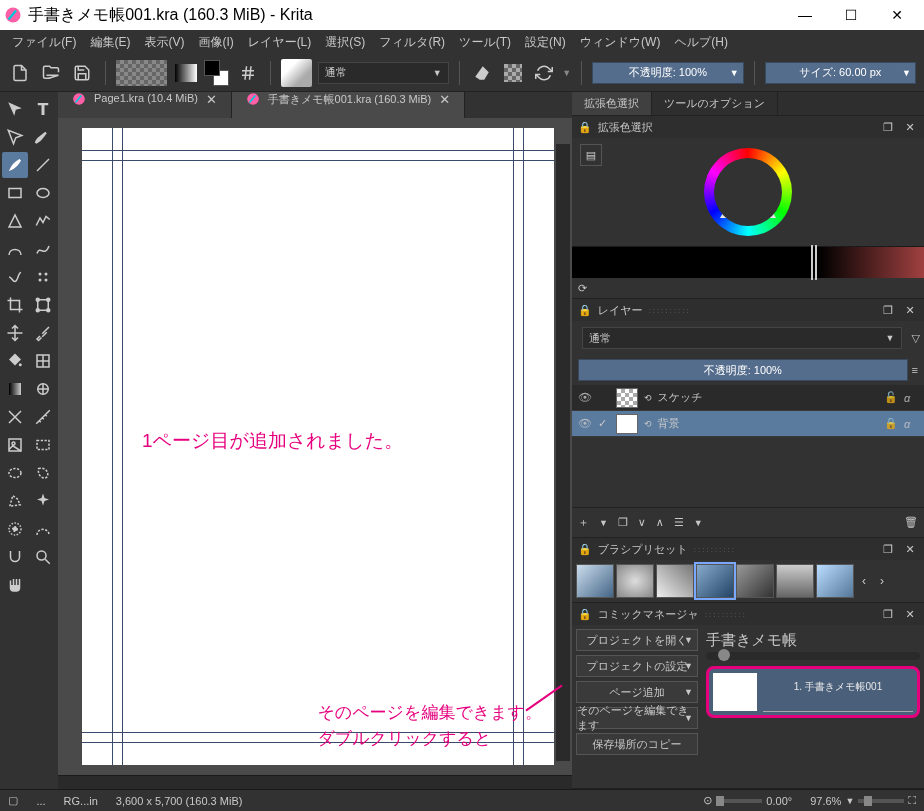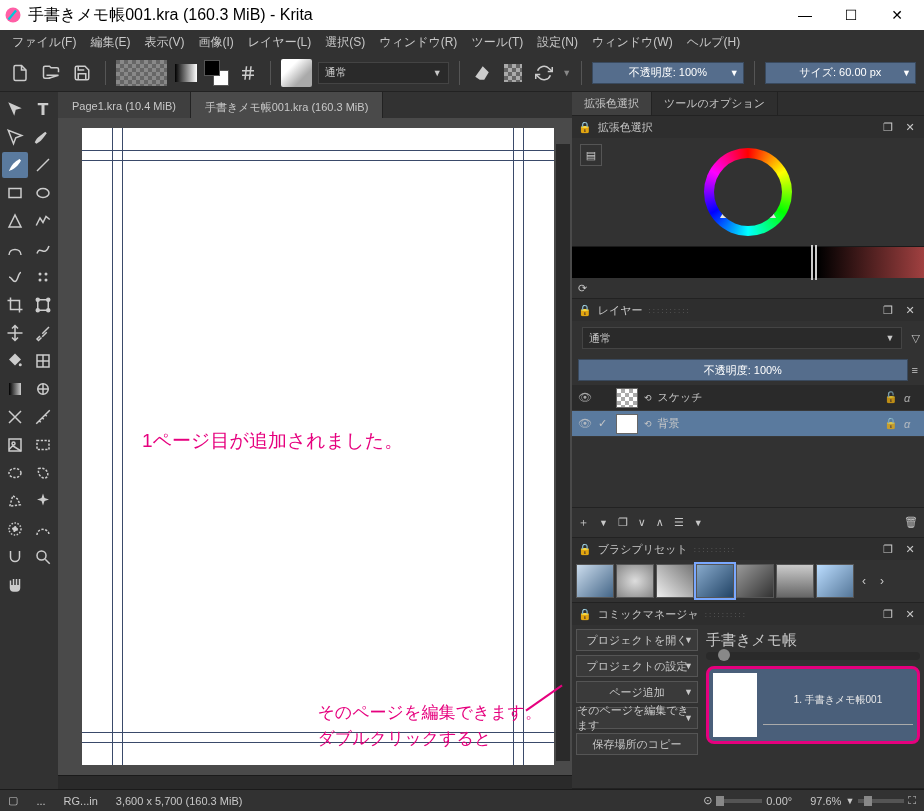"ウィンドウ(R)" div.mi { text: ウィンドウ -> フィルタ }
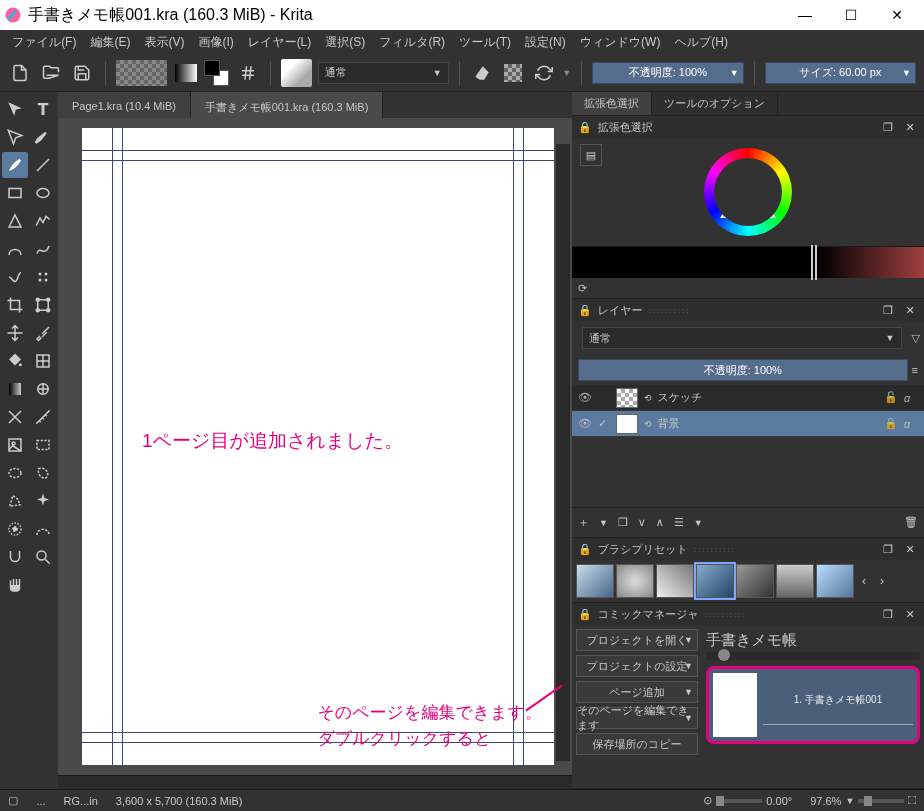"Page1.kra (10.4 MiB)" .tab { flex-direction: column -> none }
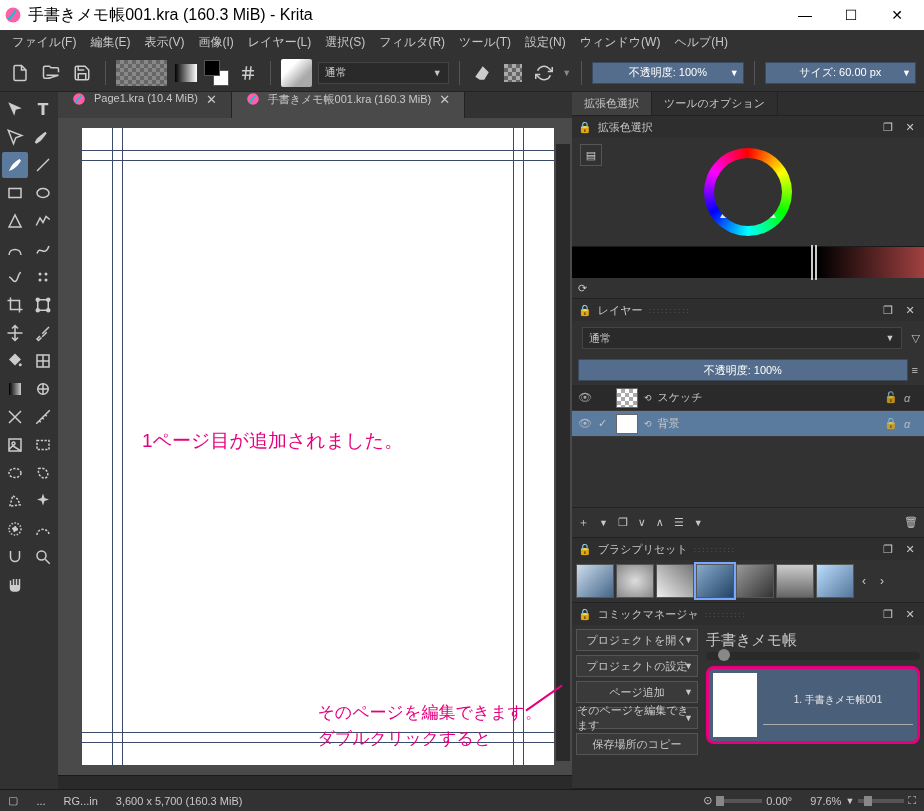"1. 手書きメモ帳001" .page-card { height: 78px -> 52px }
